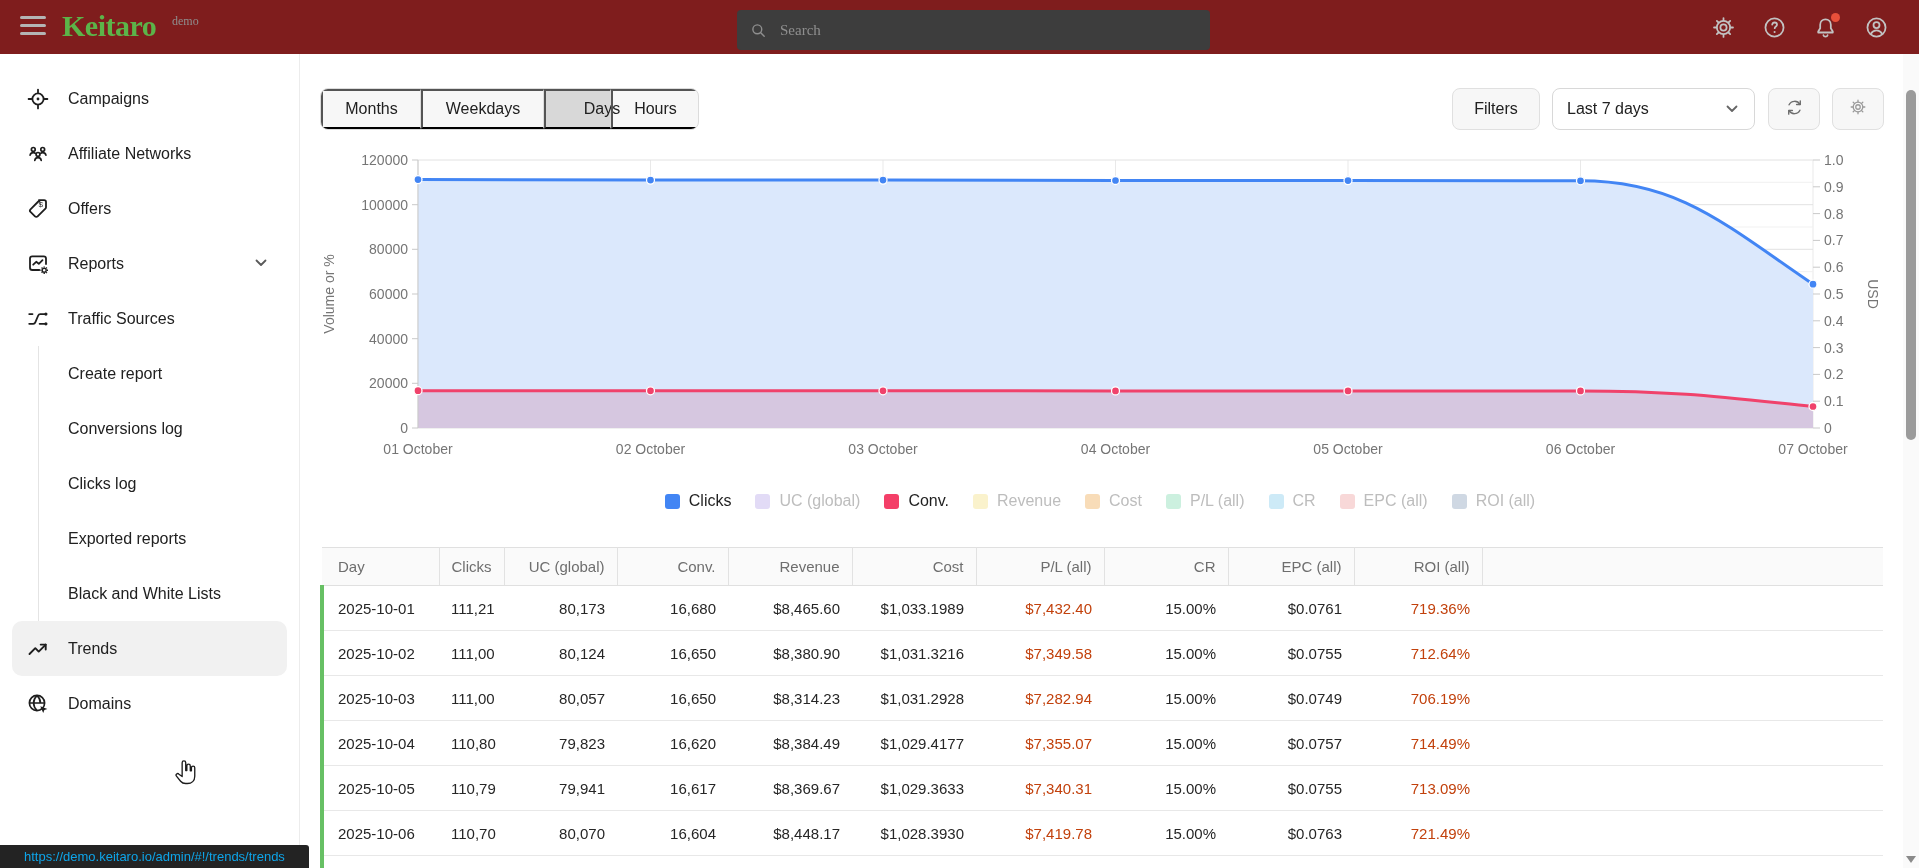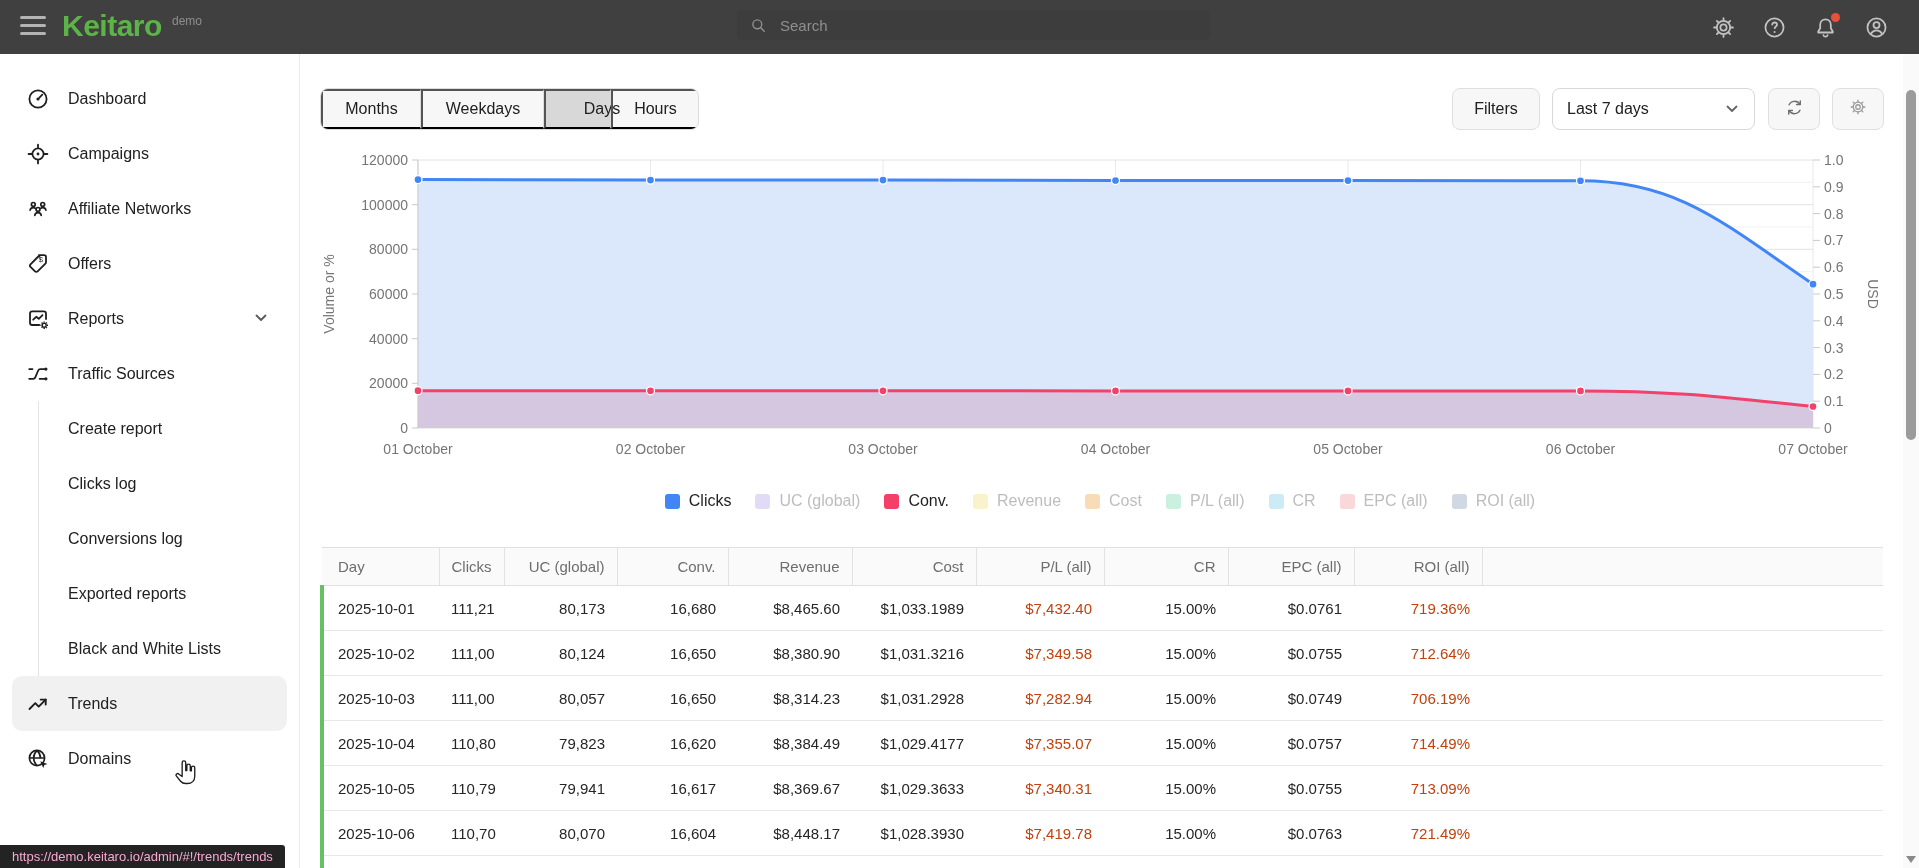"Keitaro" .topbar { background: #404040 -> #7f1d1d; font-family: none -> Liberation Serif, serif }
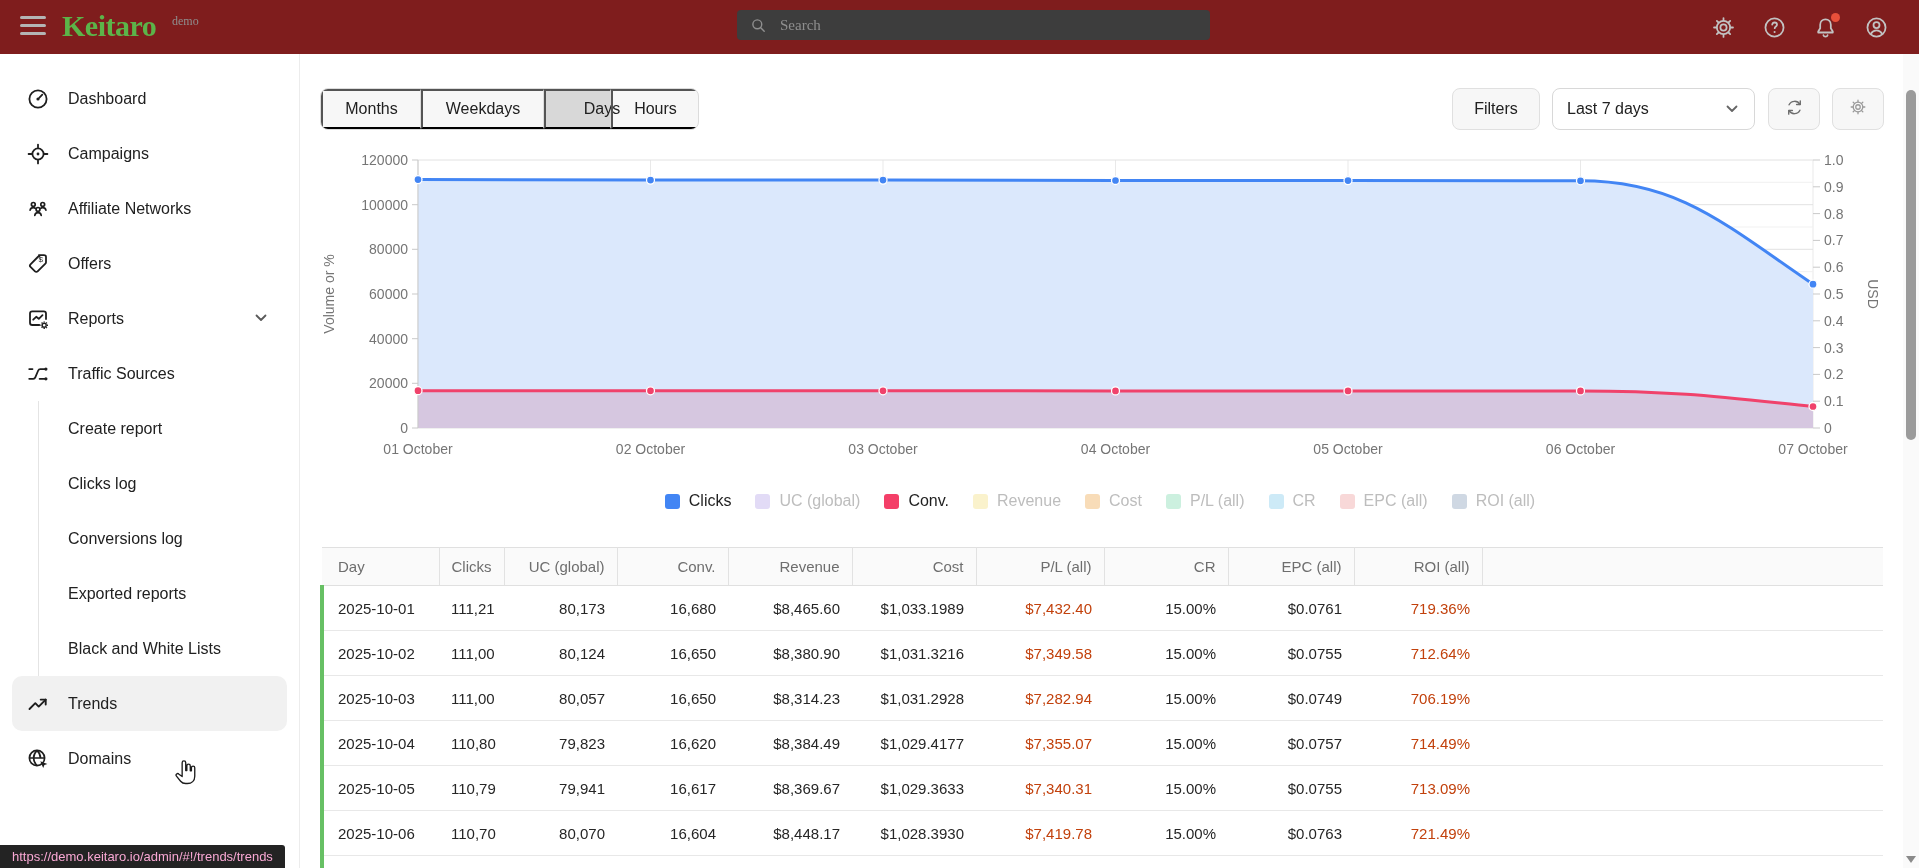"Search" .search { height: 30px -> 40px }
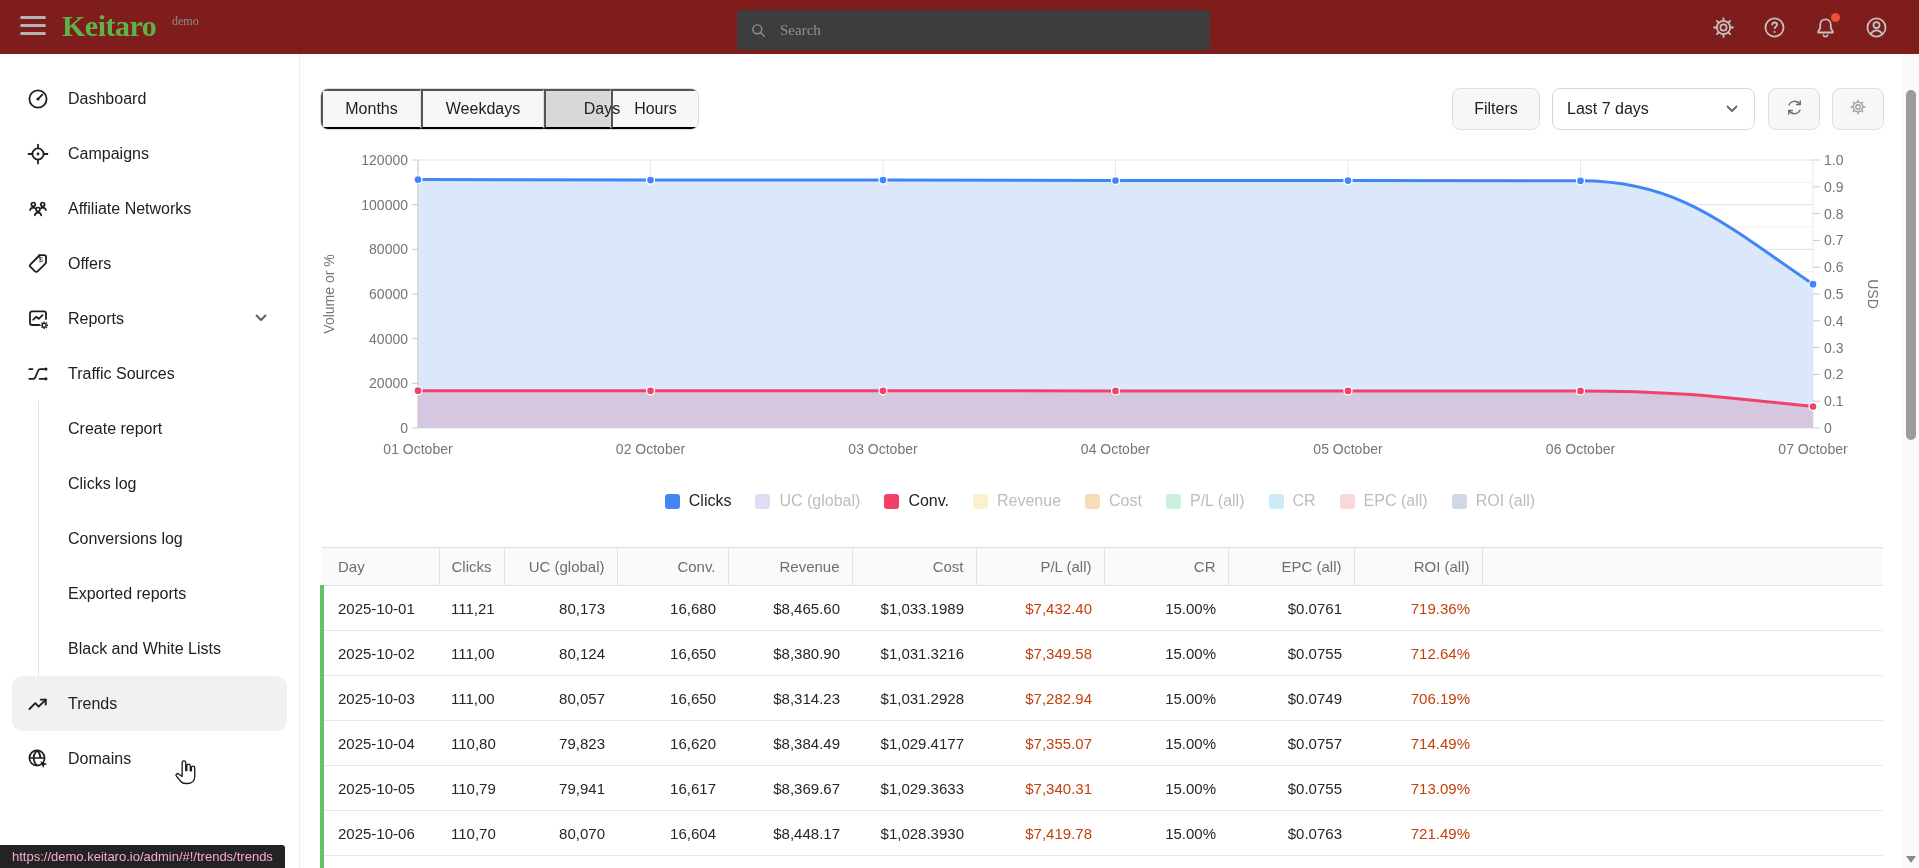"Dashboard" div.side-item { html: <div> <span><svg> <circle></circle> <circle></circle> <path></path> </svg></span> <span>Dashboard</span> </div> -> none }
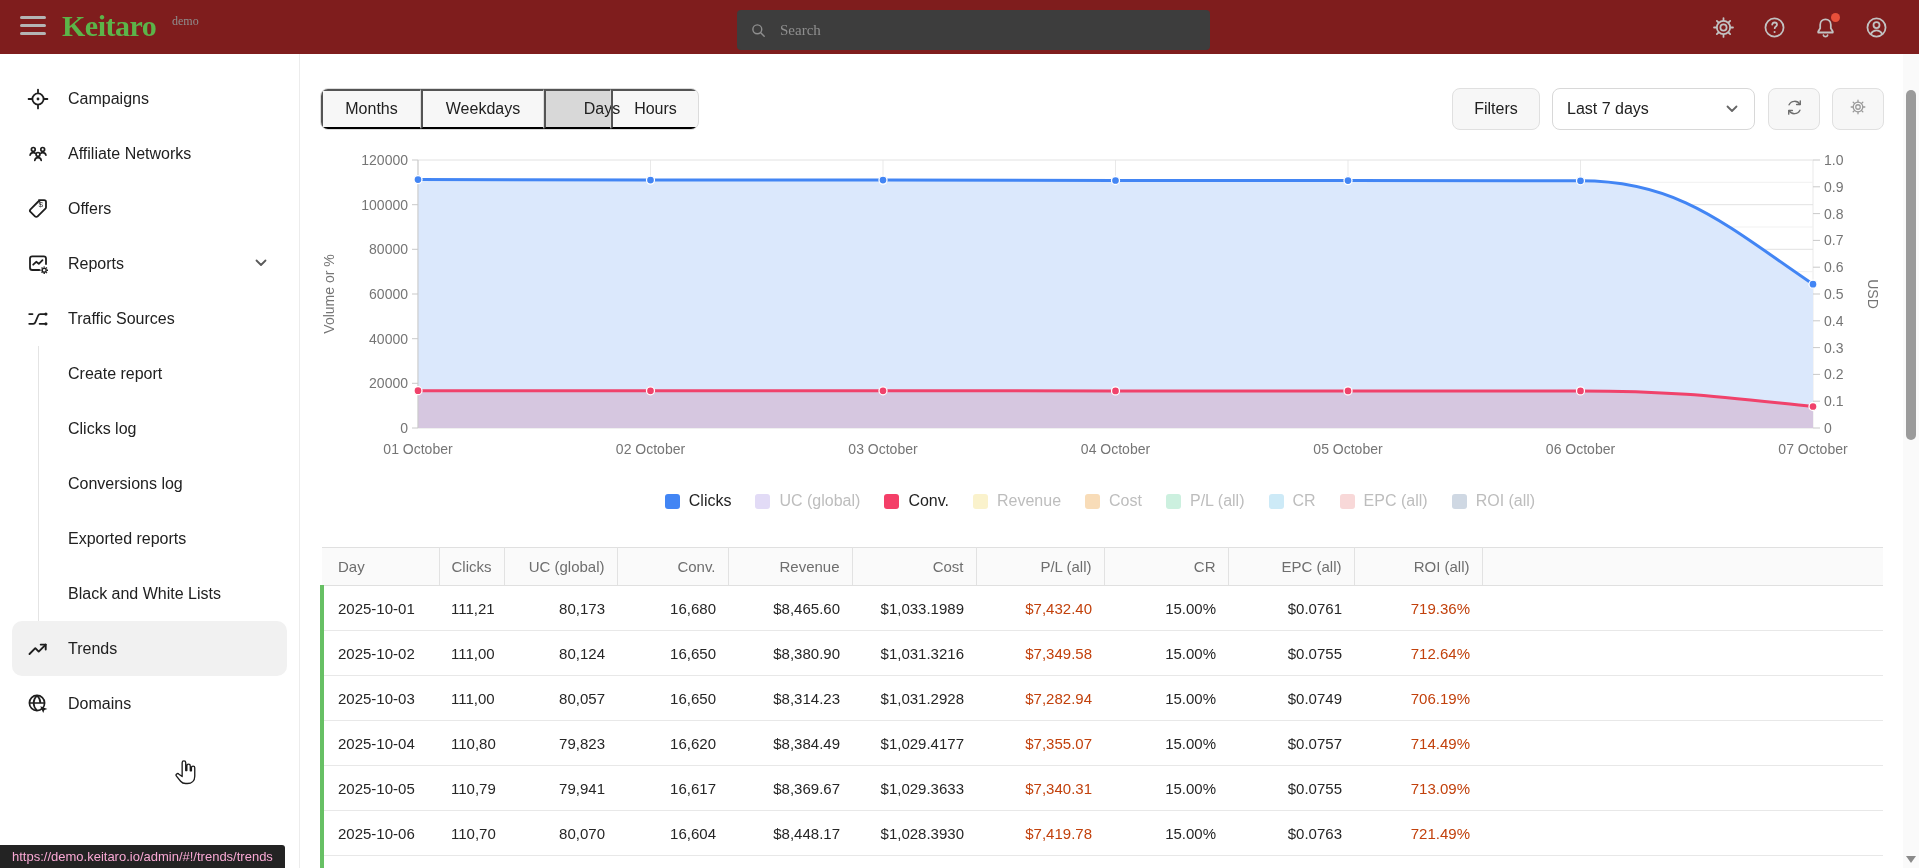"Clicks log" div.side-subitem { order: before "Conversions log" -> after "Conversions log" }
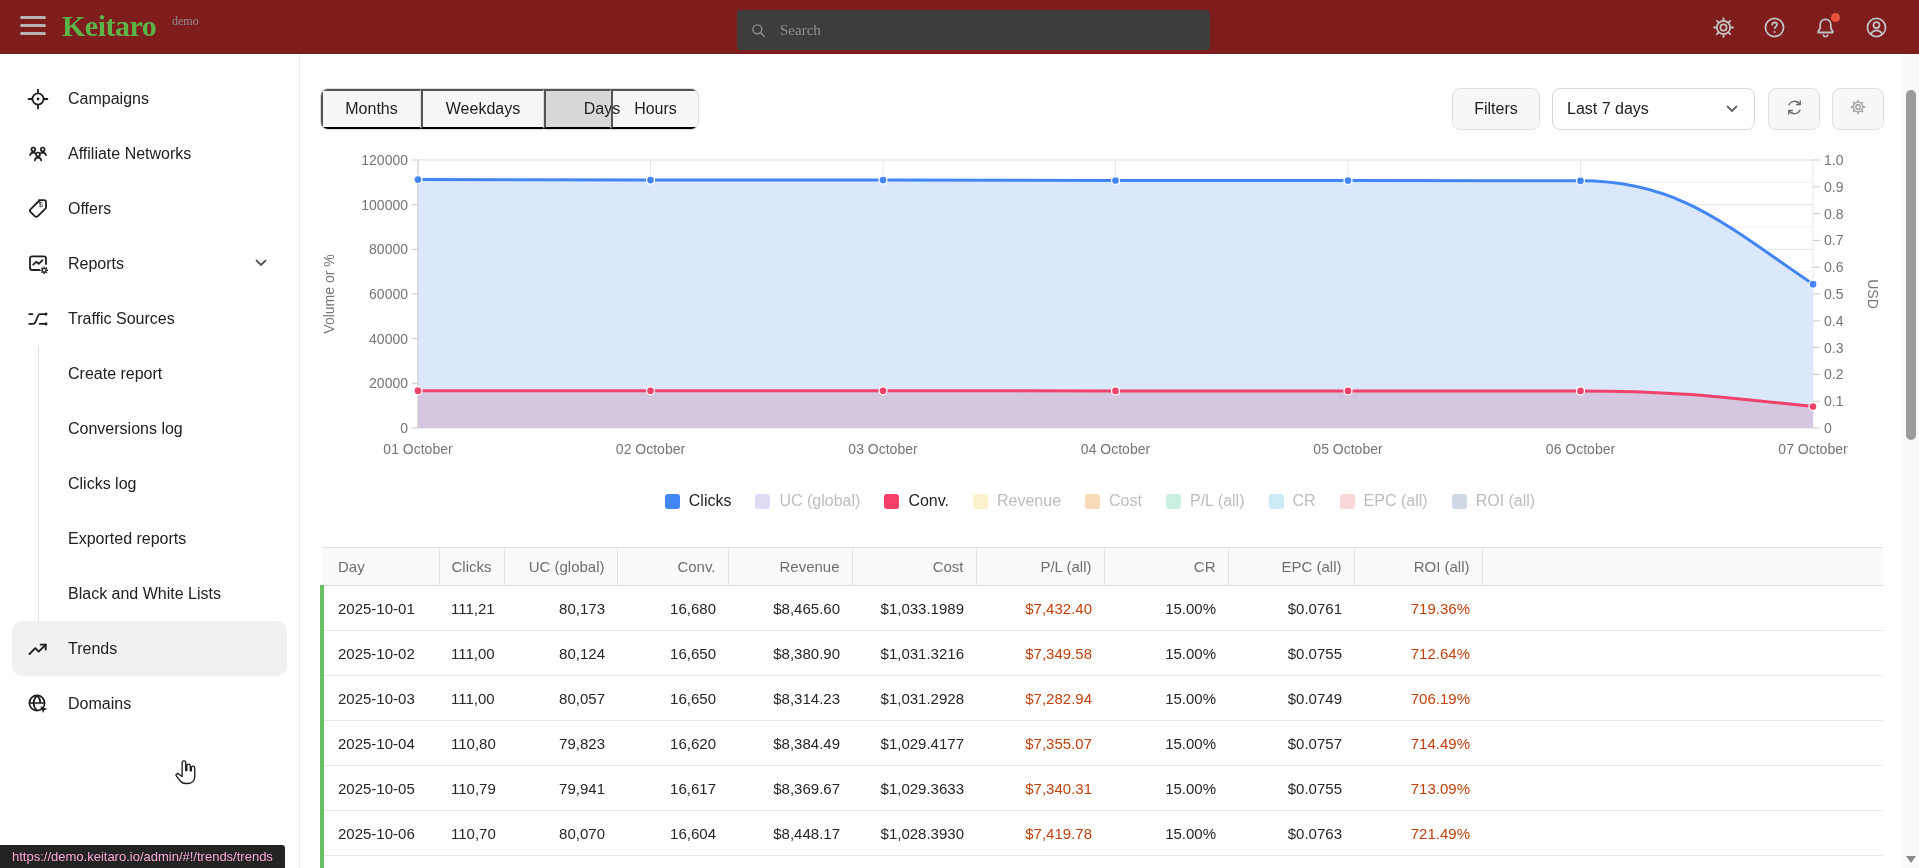"https://demo.keitaro.io/admin/#!/trends/" .statusbar { color: #f9a8d4 -> #0ea5e9; padding: 0 12px -> 0 24px }
